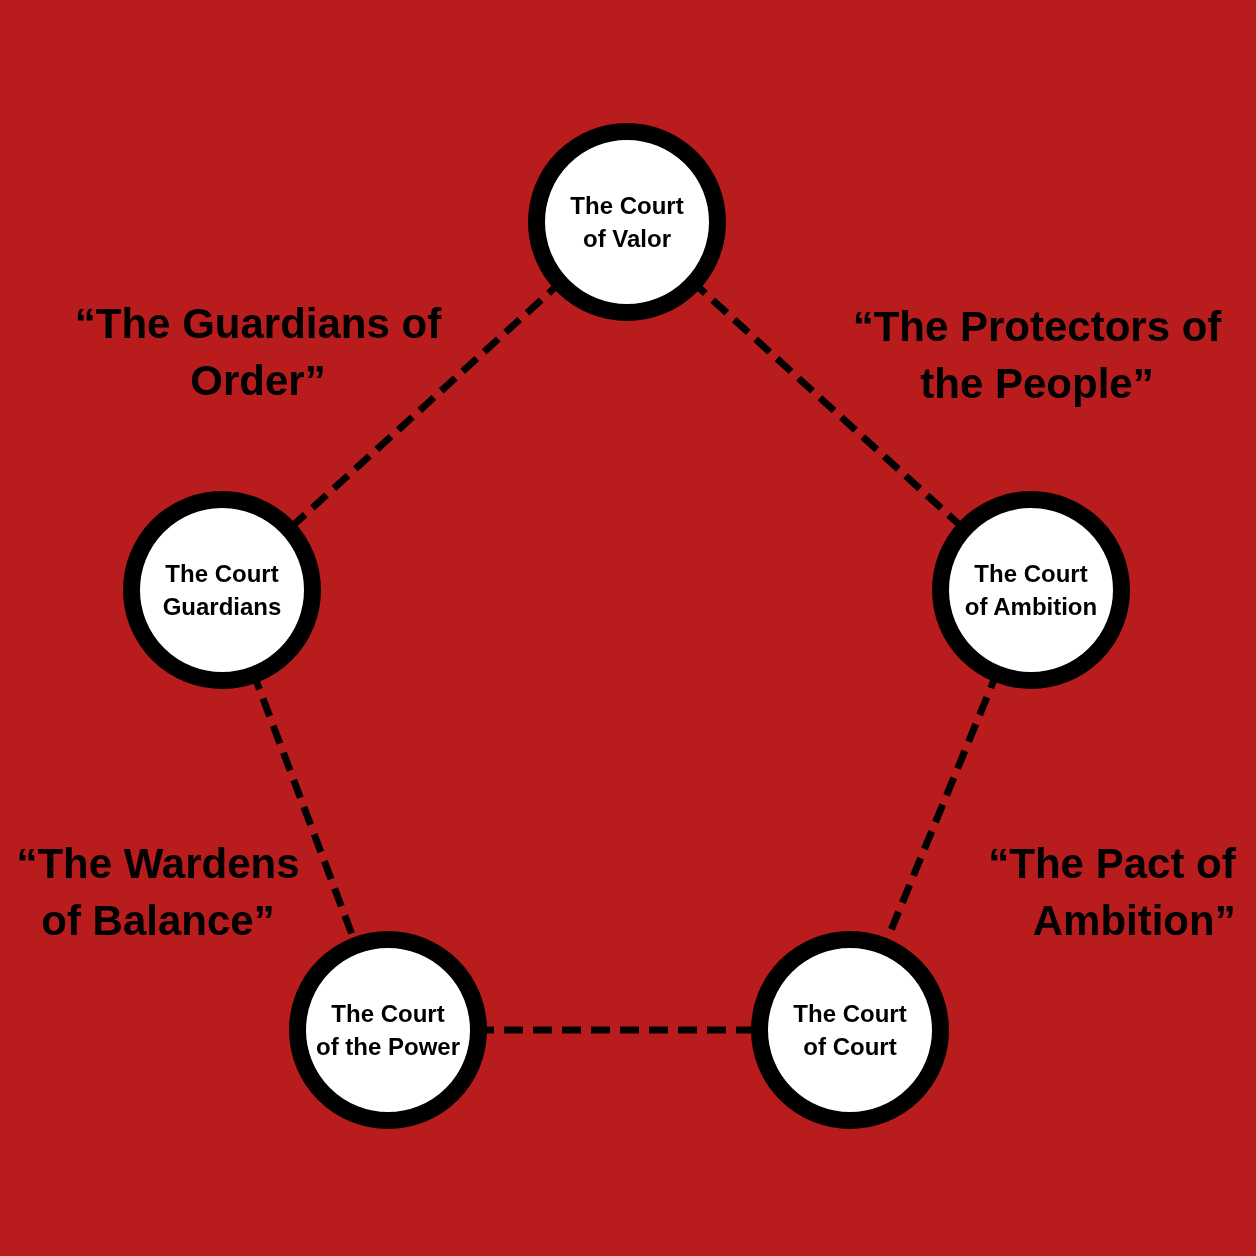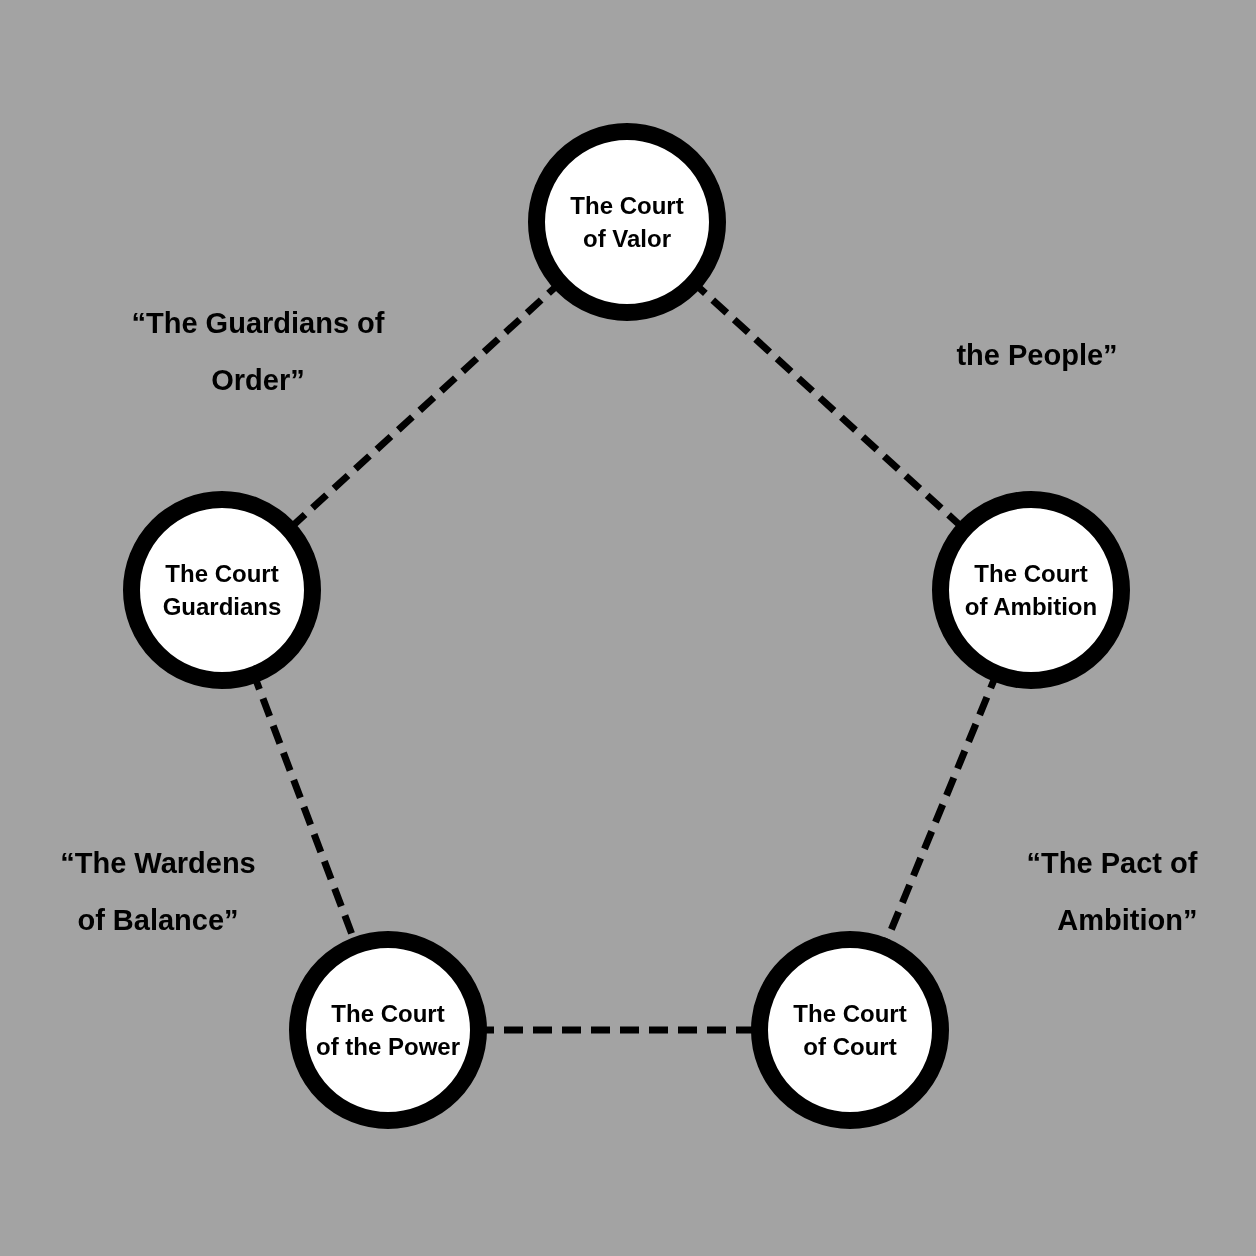"The Court" .canvas { background: #a3a3a3 -> #b91c1c }
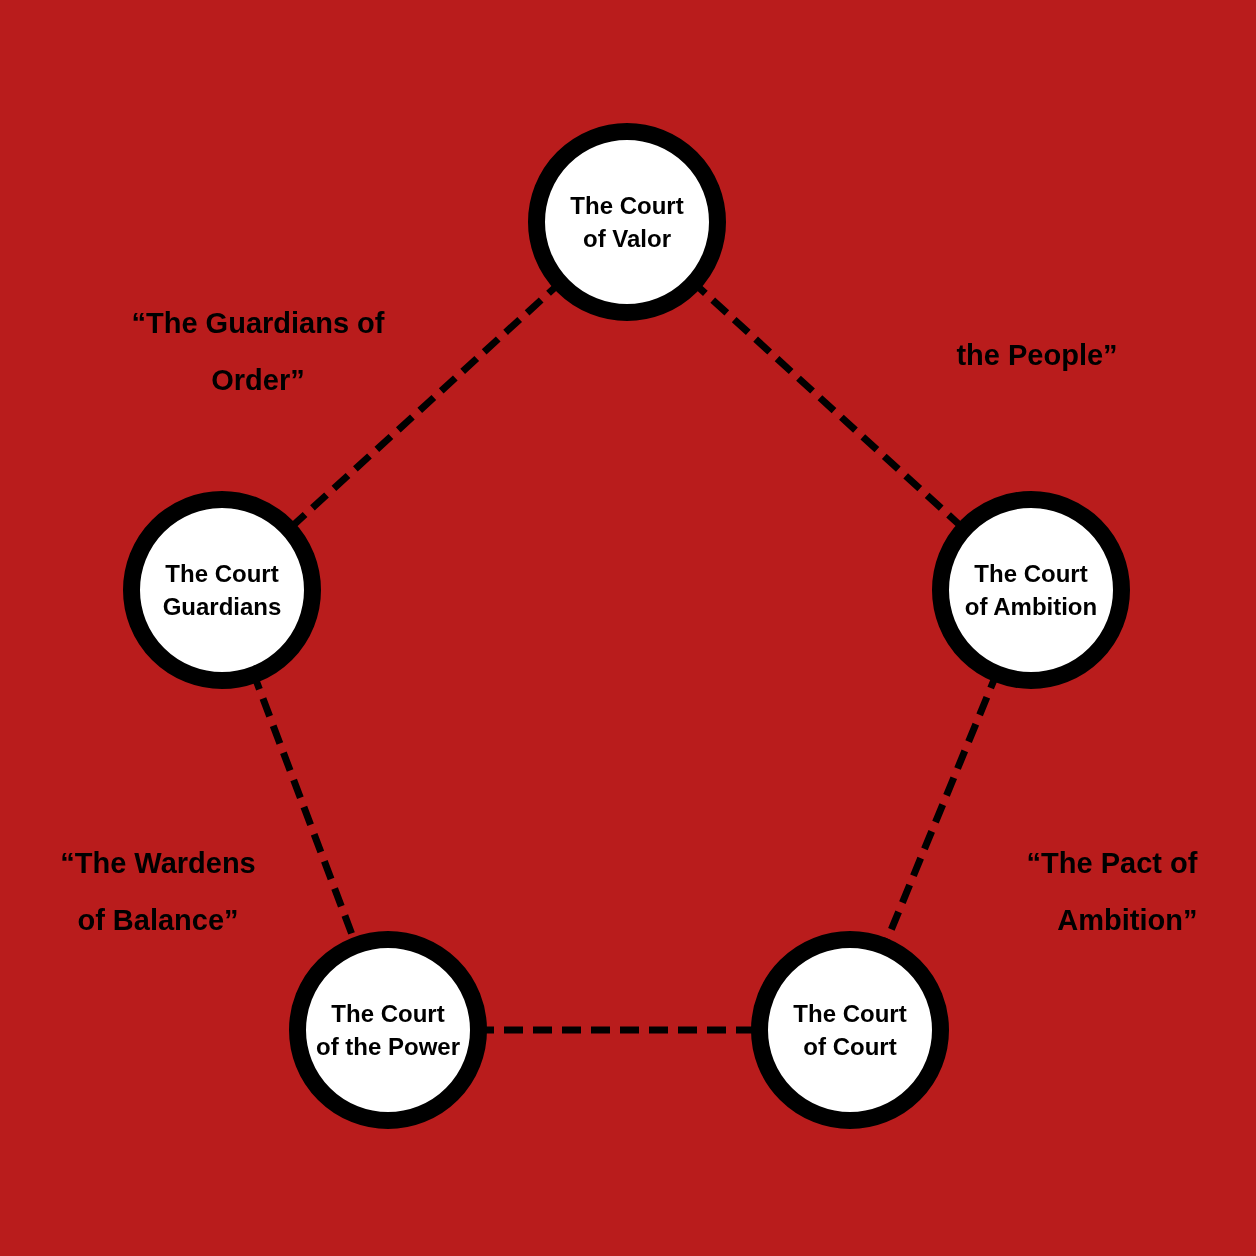"“The Guardians of" .edge-label-line { font-size: 29px -> 42px }
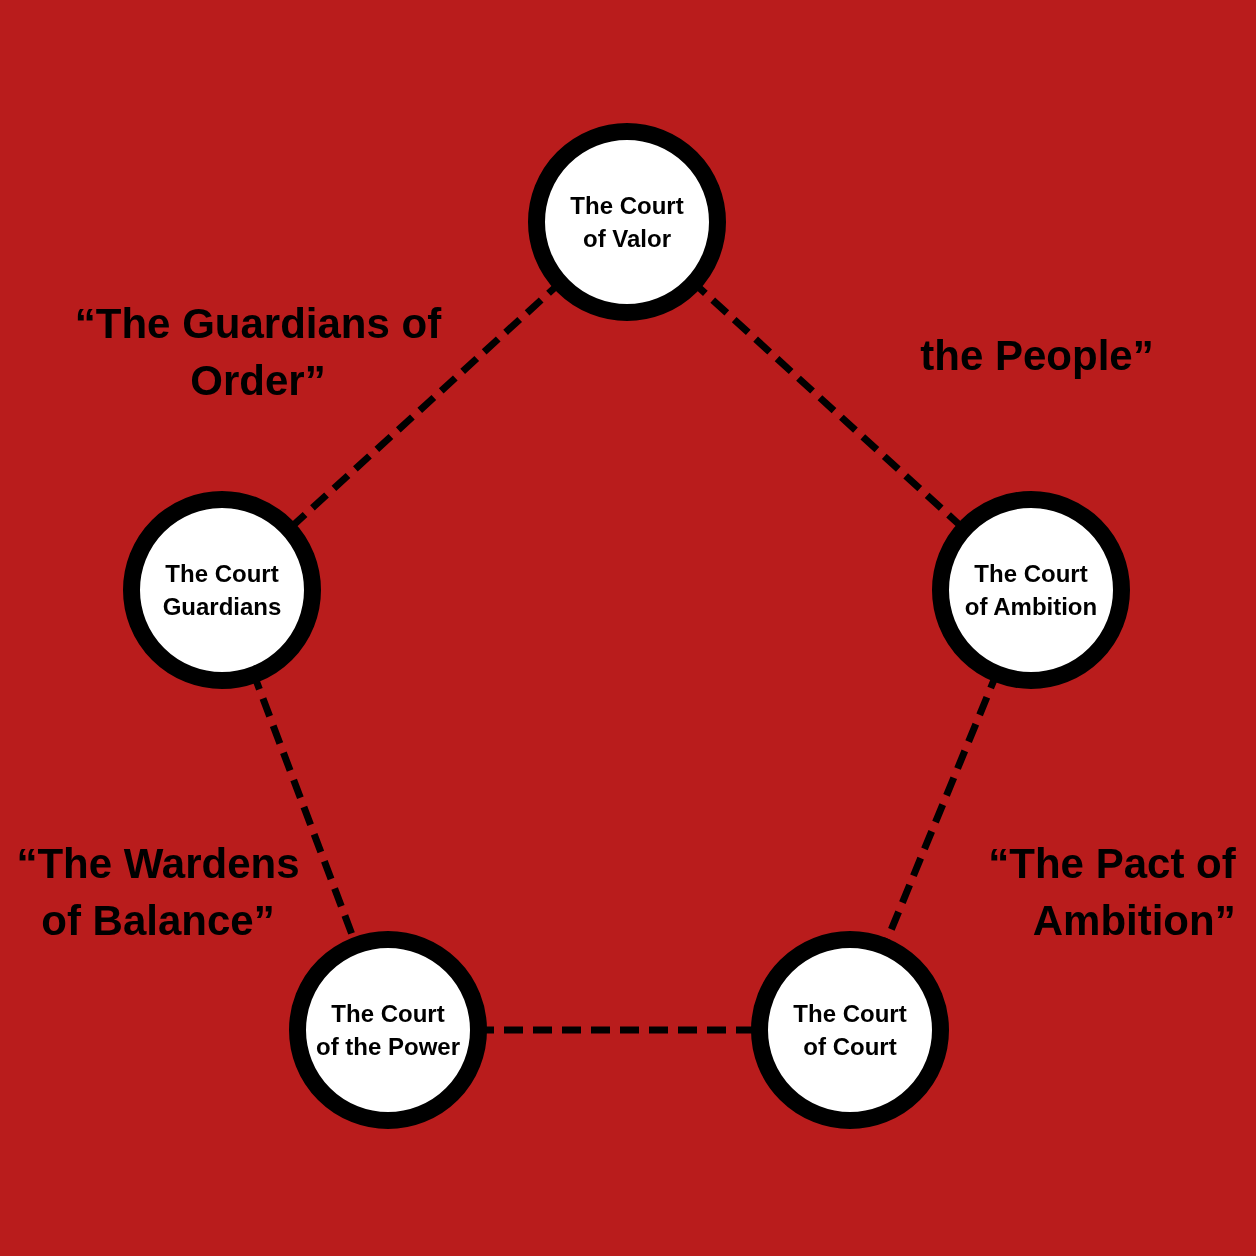"“The Protectors of" span.edge-label-line { html: none -> <span>“The Protectors of</span> }
